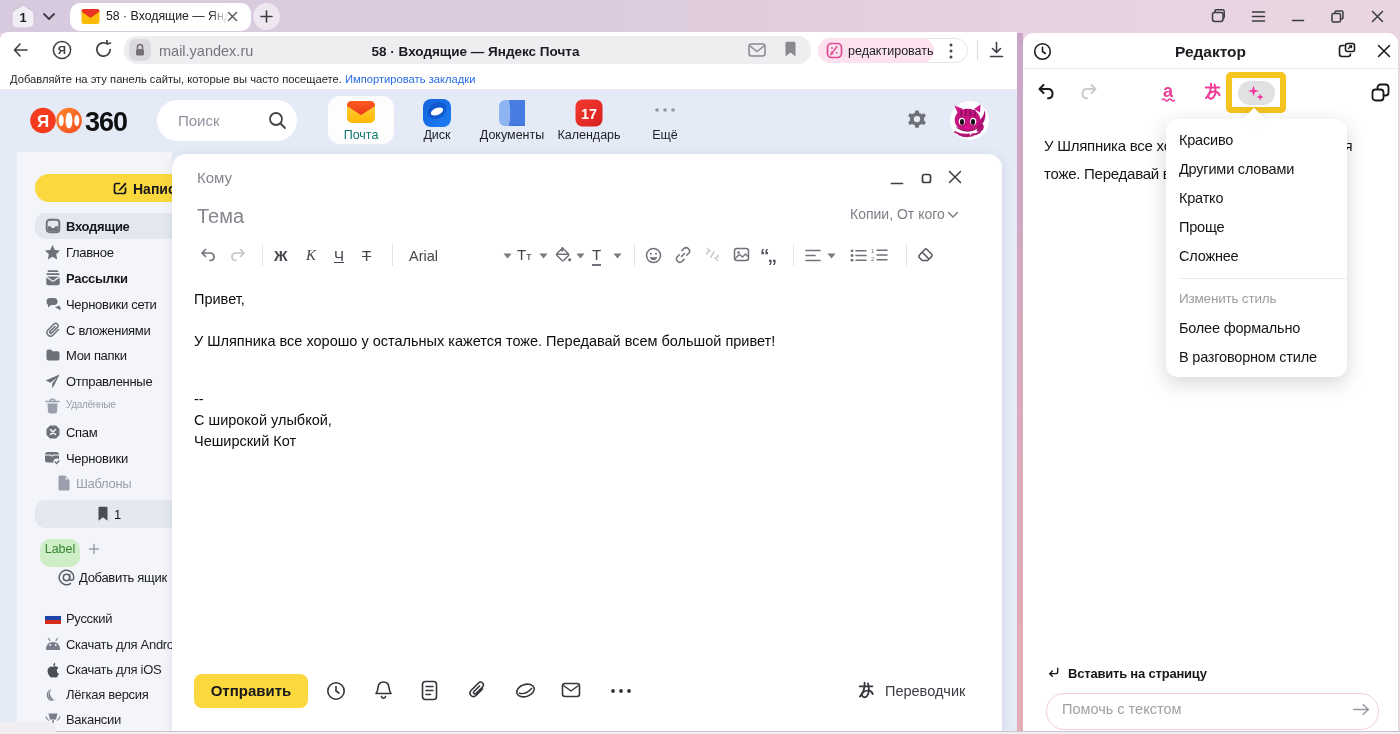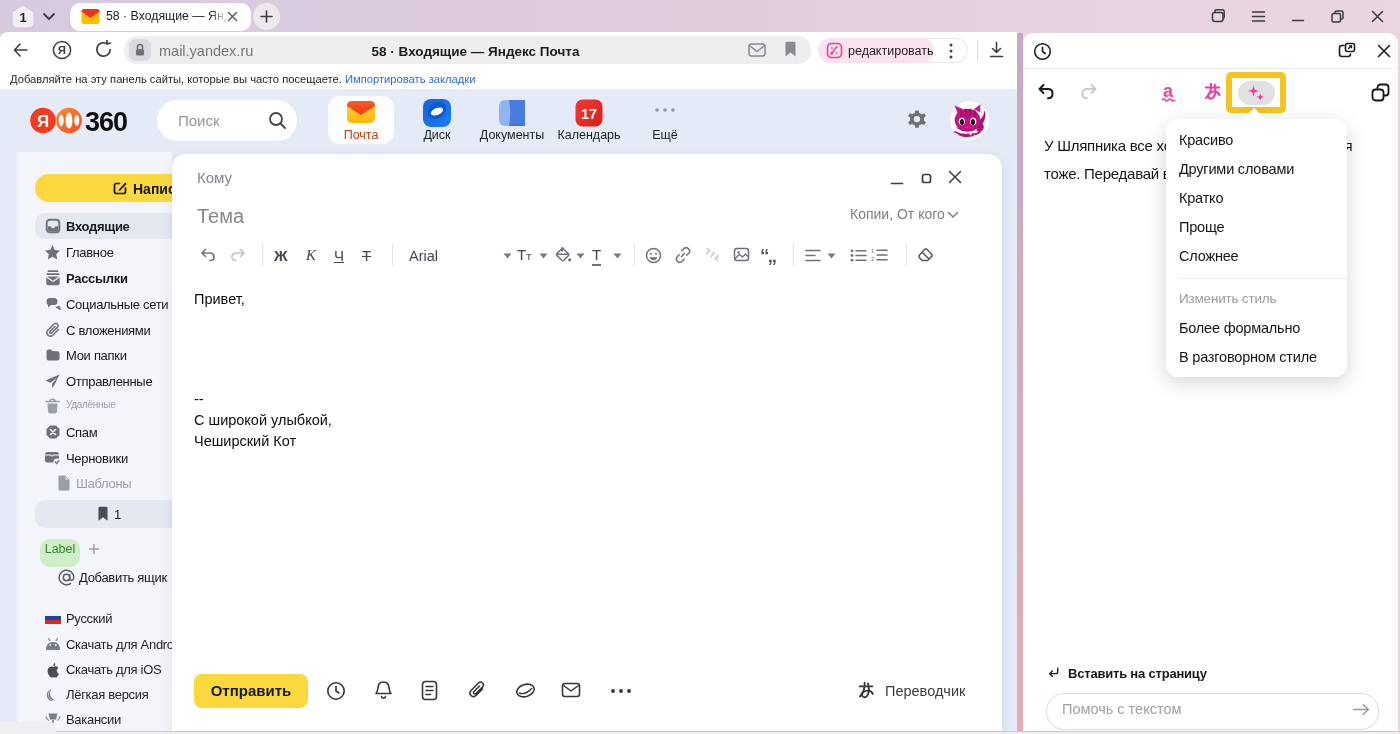"Редактор" div.abs { html: none -> <div>Редактор</div> }
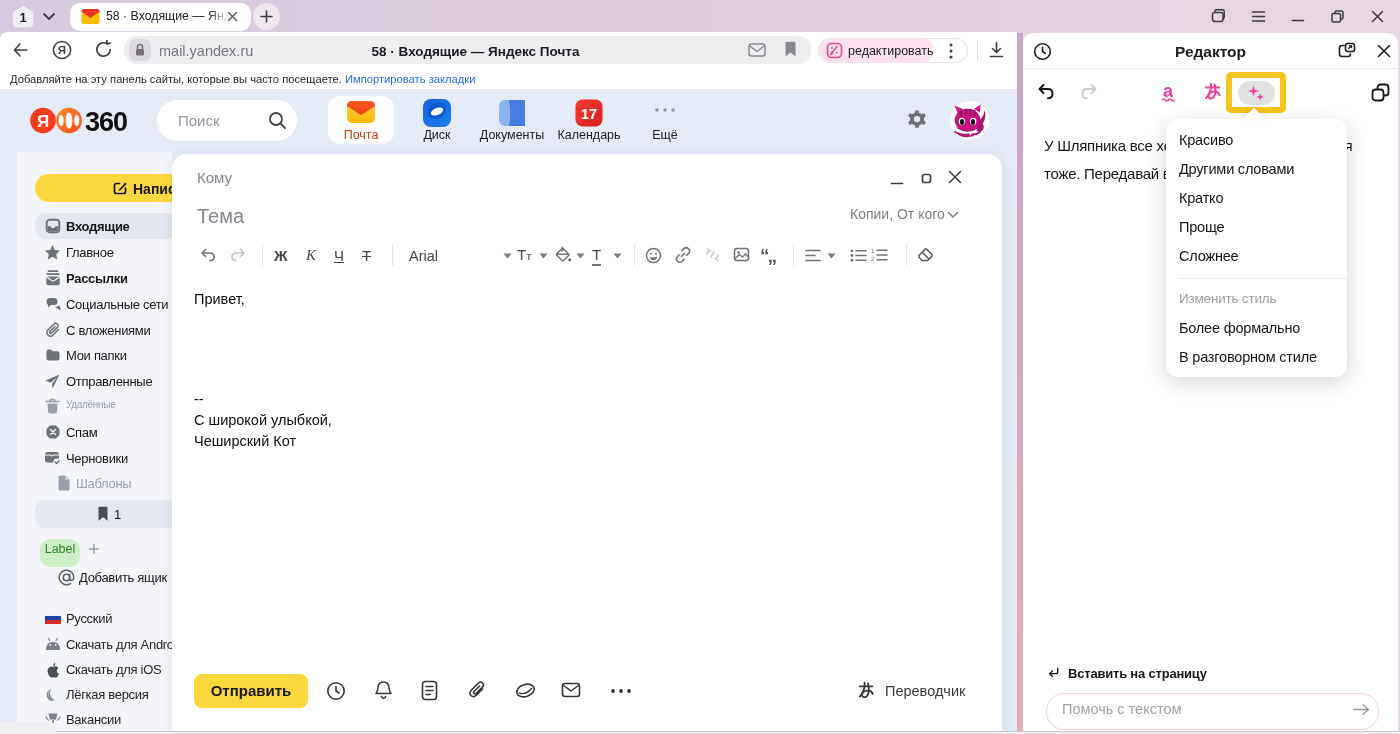"Почта" div.abs { color: #c2410c -> #0f766e }
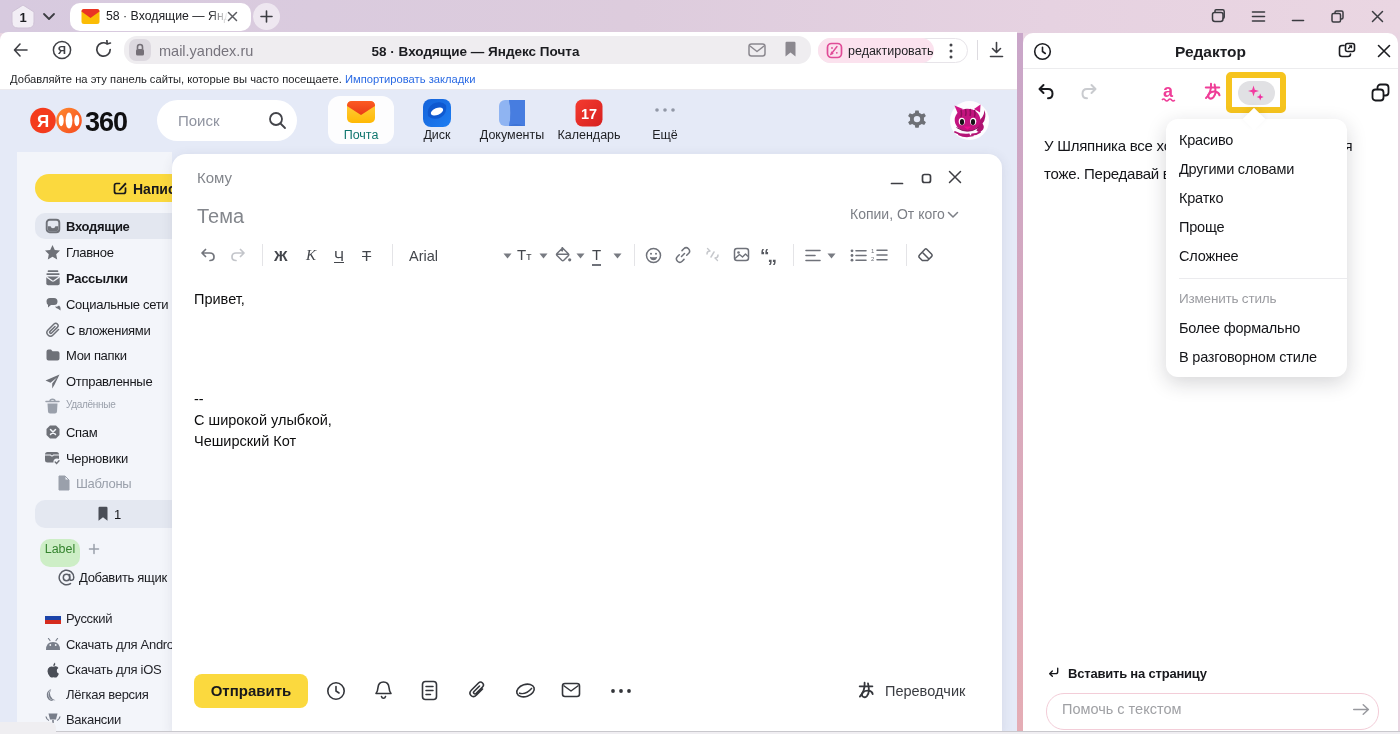"Социальные сети" div.abs { text: Социальные -> Черновики }
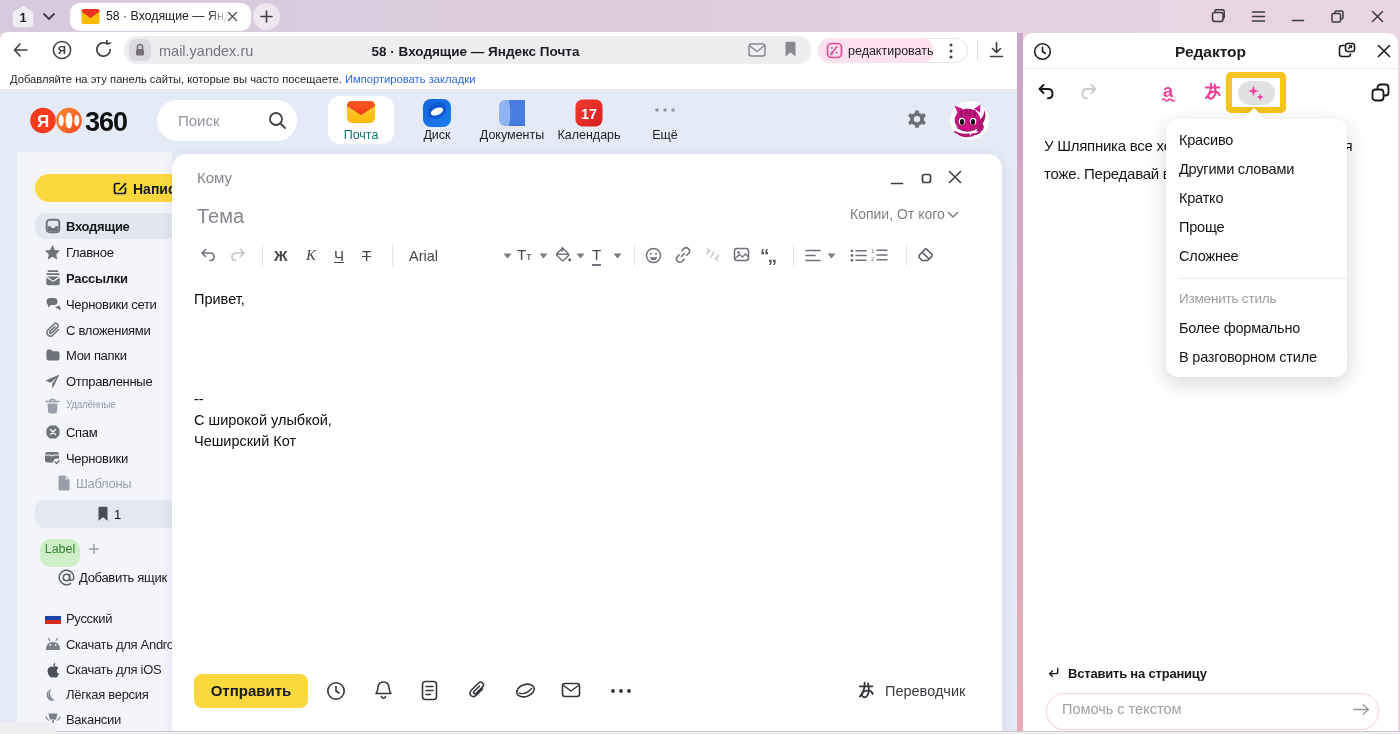"У Шляпника все хорошо у остальных кажется тоже." div.abs { html: none -> <div>У Шляпника все хорошо у остальных кажется тоже. Передавай всем большой привет!</div> }
